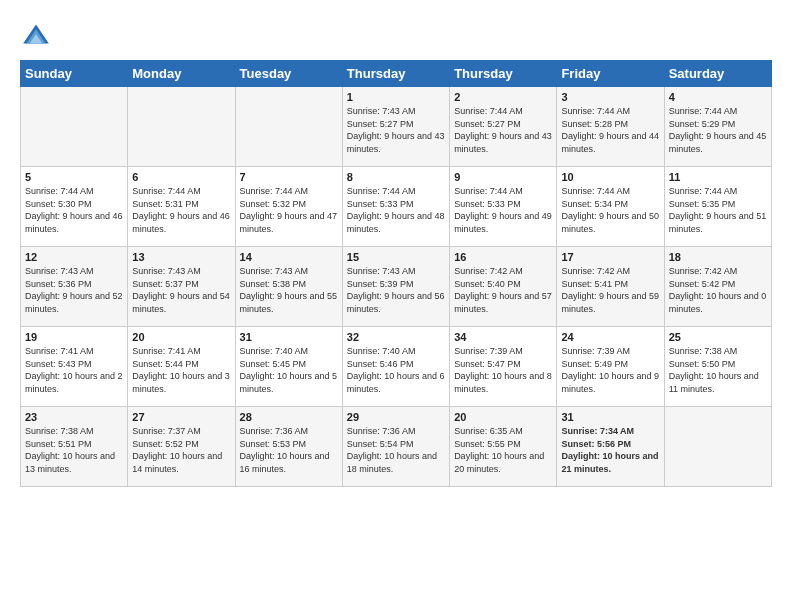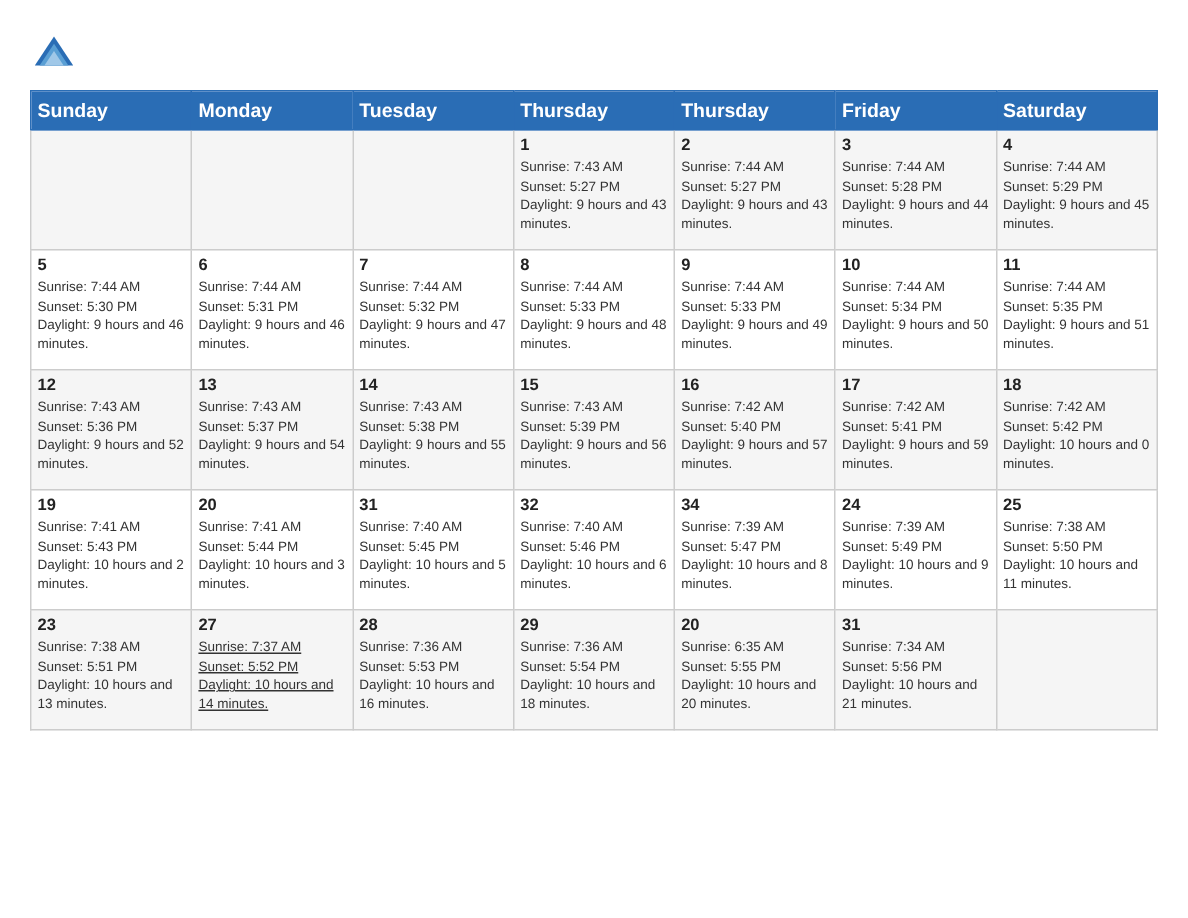"Sunrise: 7:37 AM" div.cell-info { text-decoration: underline -> none }
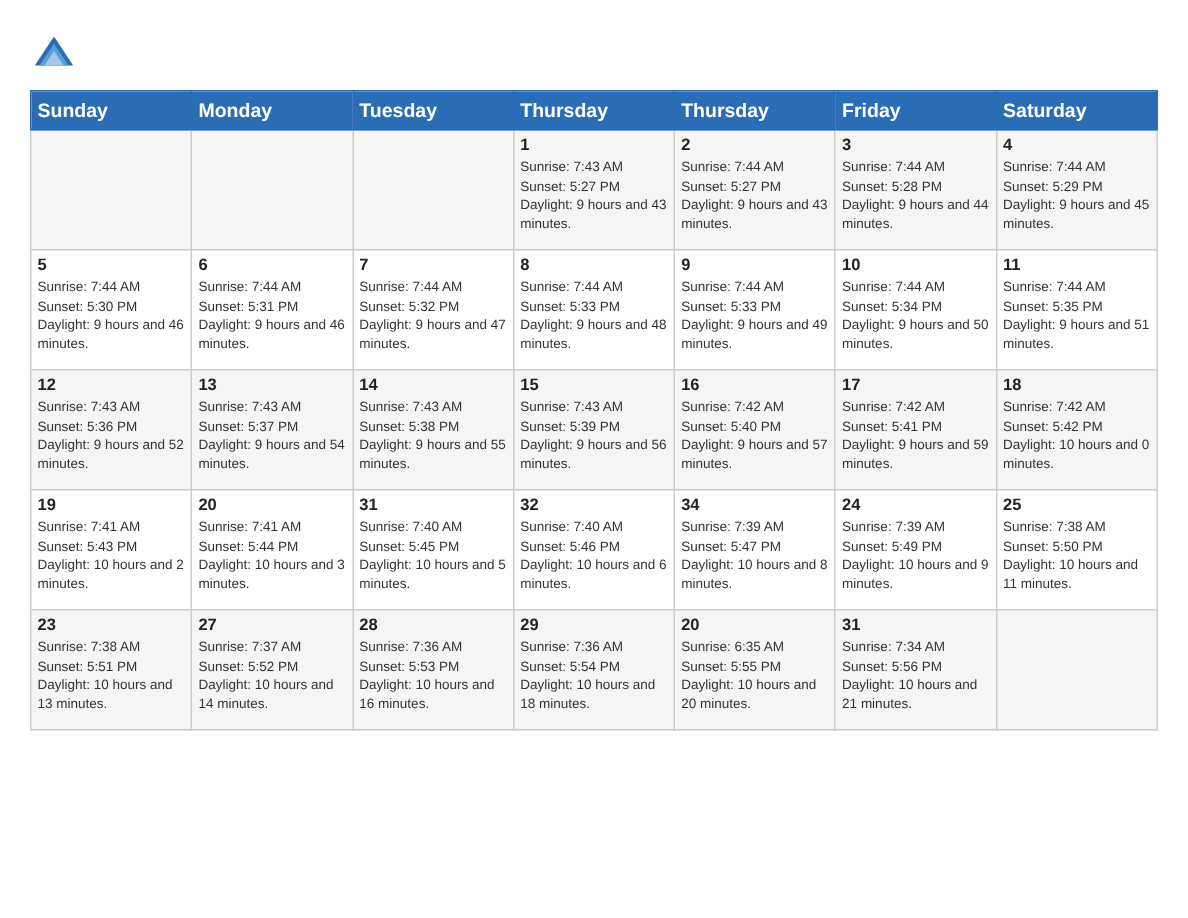"Sunrise: 7:34 AM" div.cell-info { font-weight: none -> bold }
